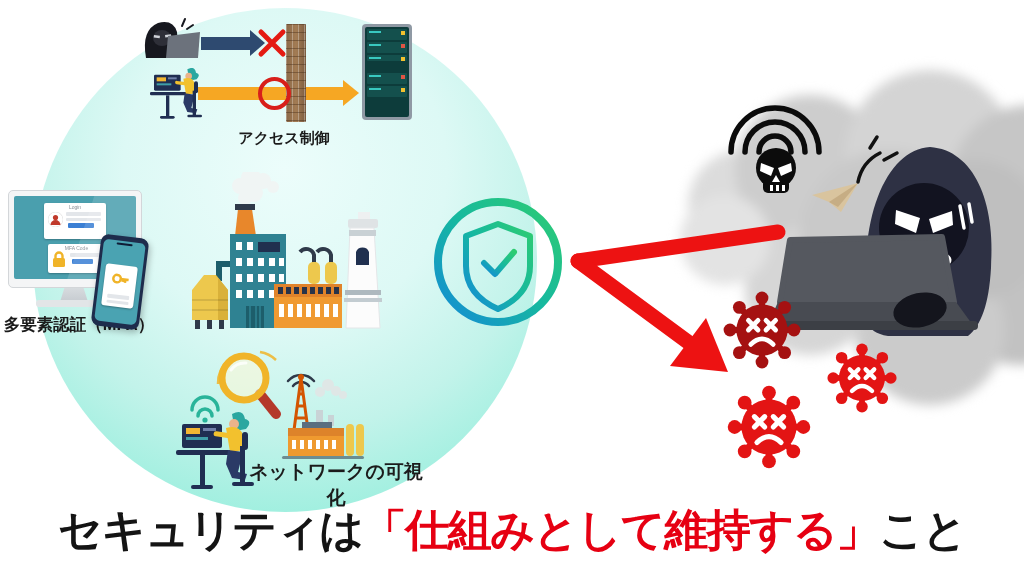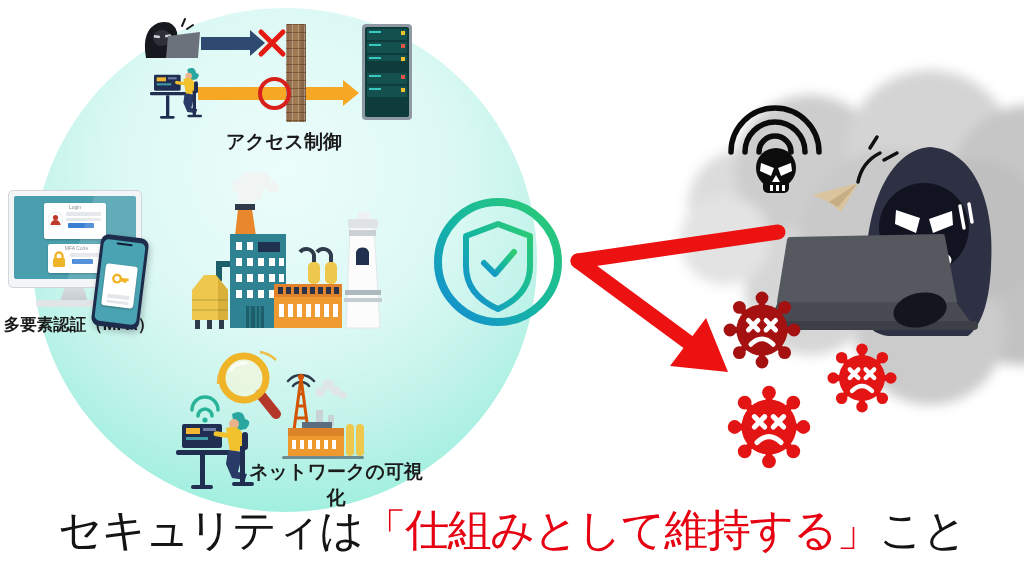"アクセス制御" .lbl-access { font-size: 19px -> 15px }
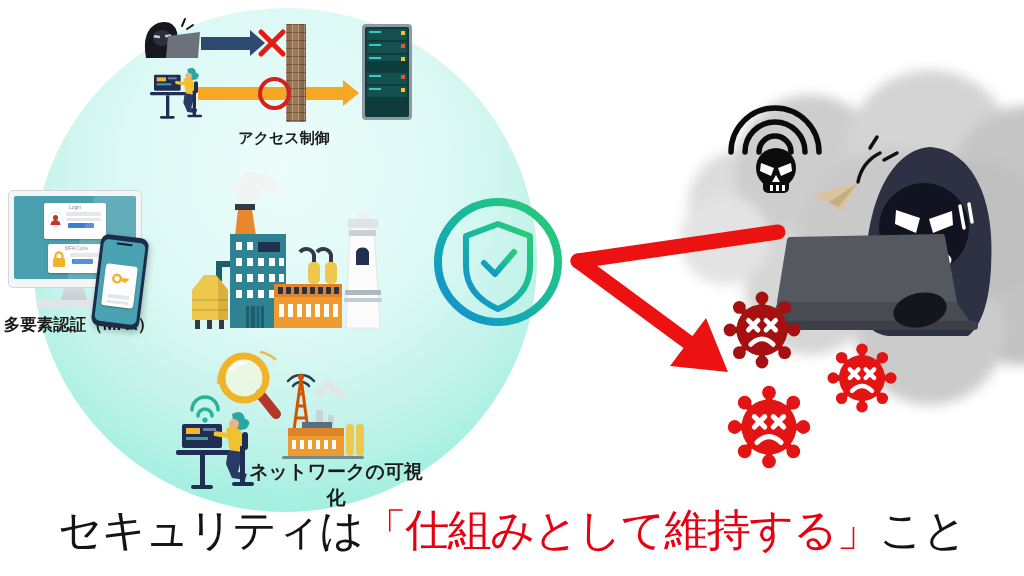"セキュリティは「仕組みとして維持する」こと" .title { font-weight: 400 -> 700 }
